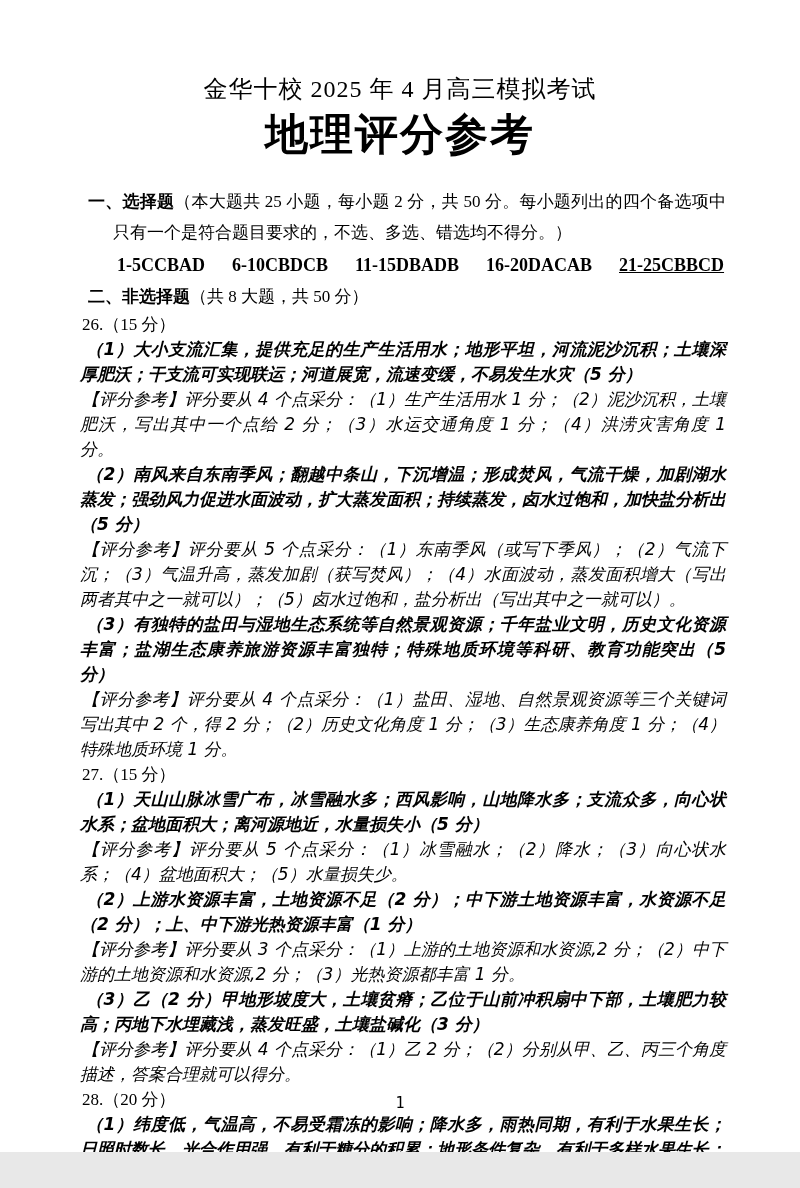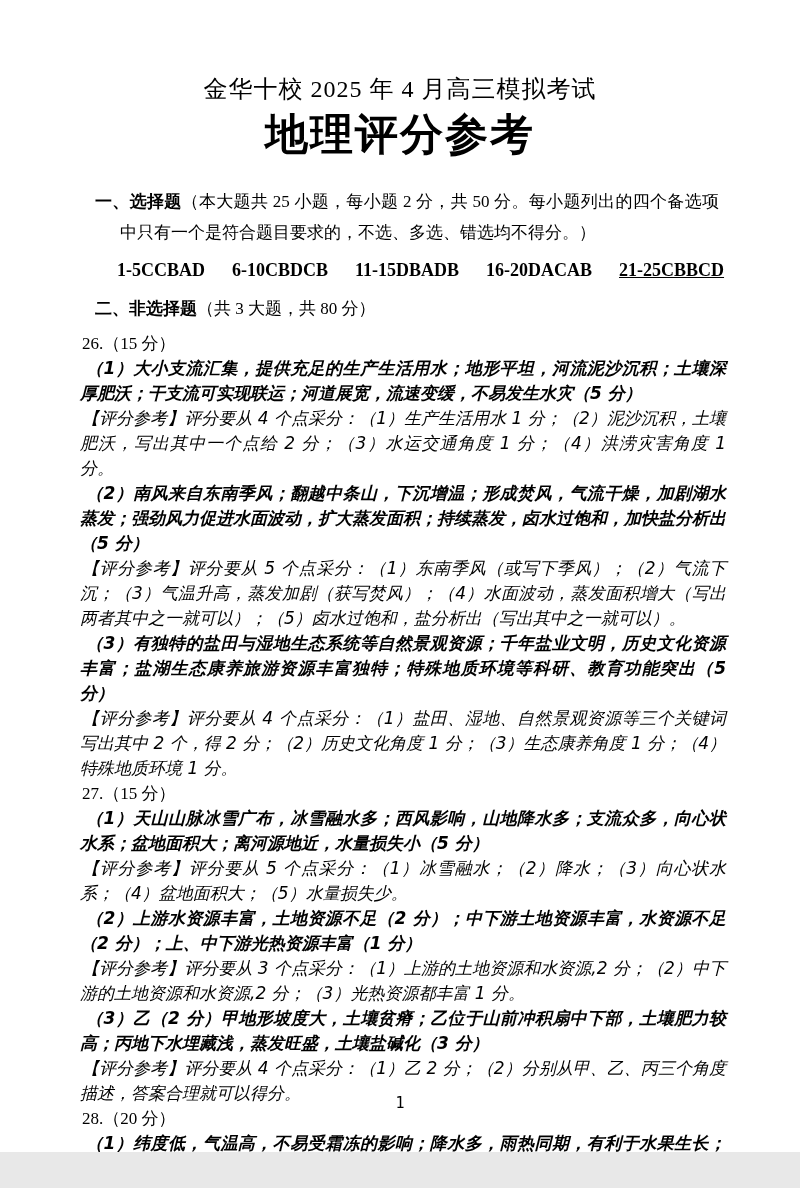"一、选择题（本大题共 25 小题，每小题 2 分，共" .intro-para { margin: 7px -> 0 }
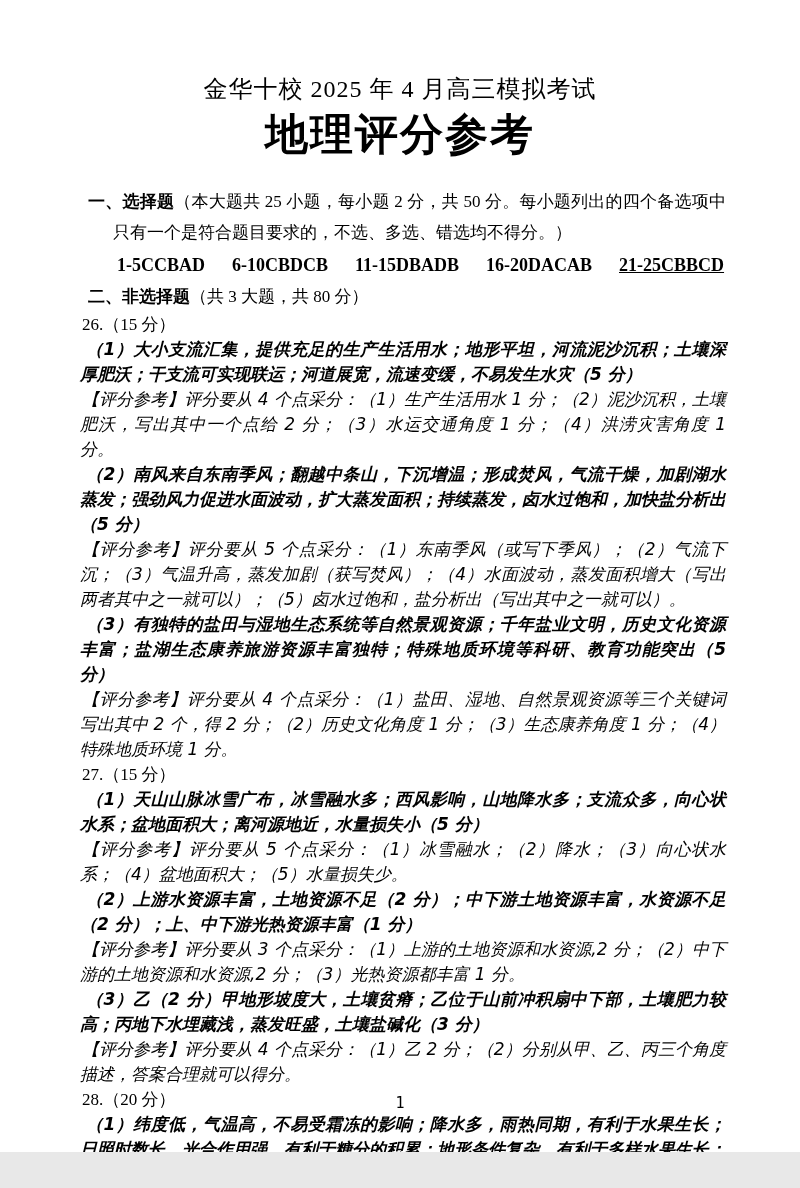"（共 3 大题，共 80 分）" span { text: 3 大题，共 80 -> 8 大题，共 50 }
